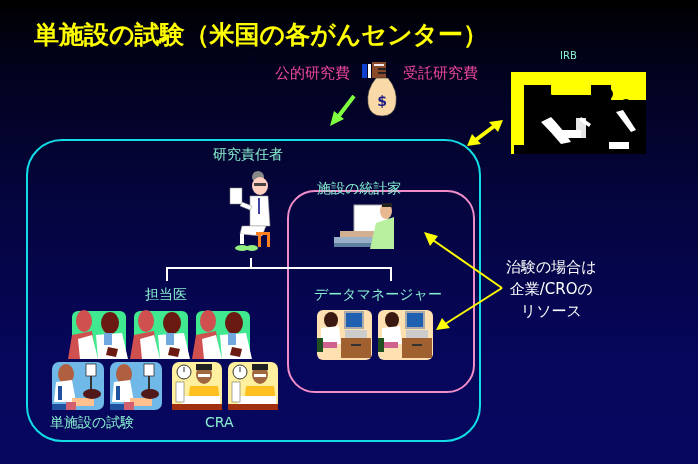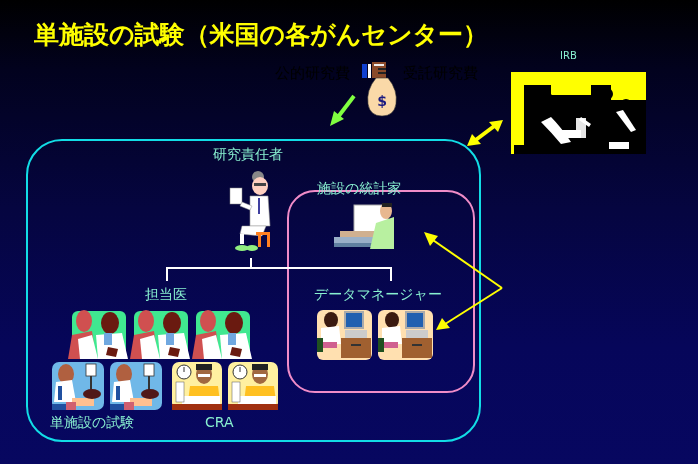"公的研究費" .funding { color: #000000 -> #ec4899 }
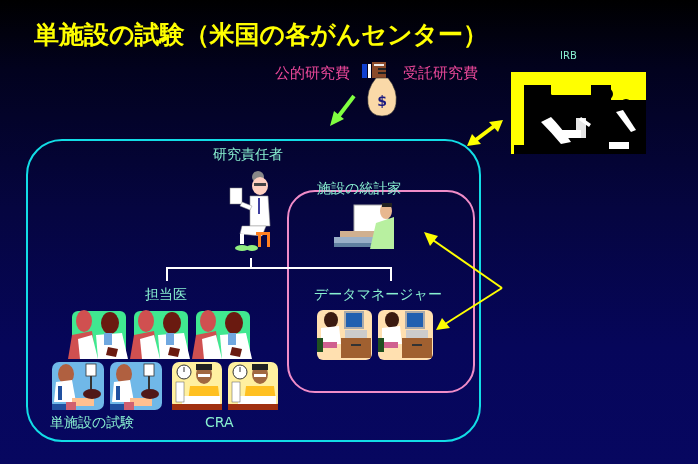"治験の場合は" div { html: none -> <div>治験の場合は</div> }
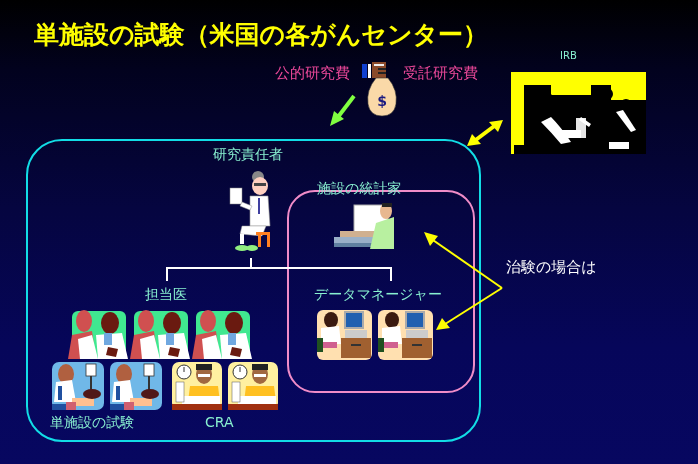"企業/CROの" div { html: none -> <div>企業/CROの</div> }
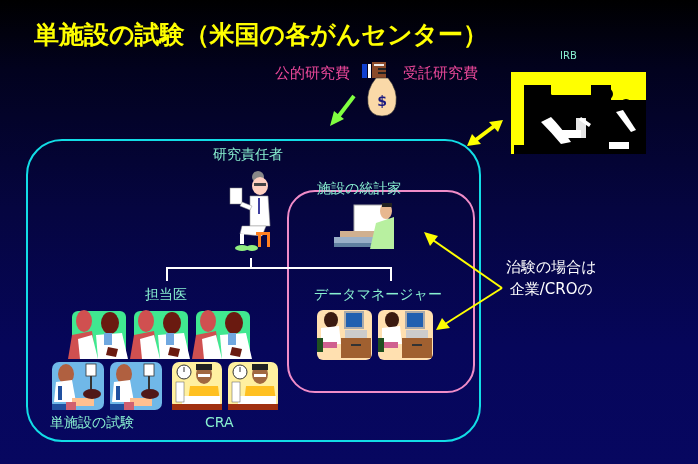"リソース" div { html: none -> <div>リソース</div> }
